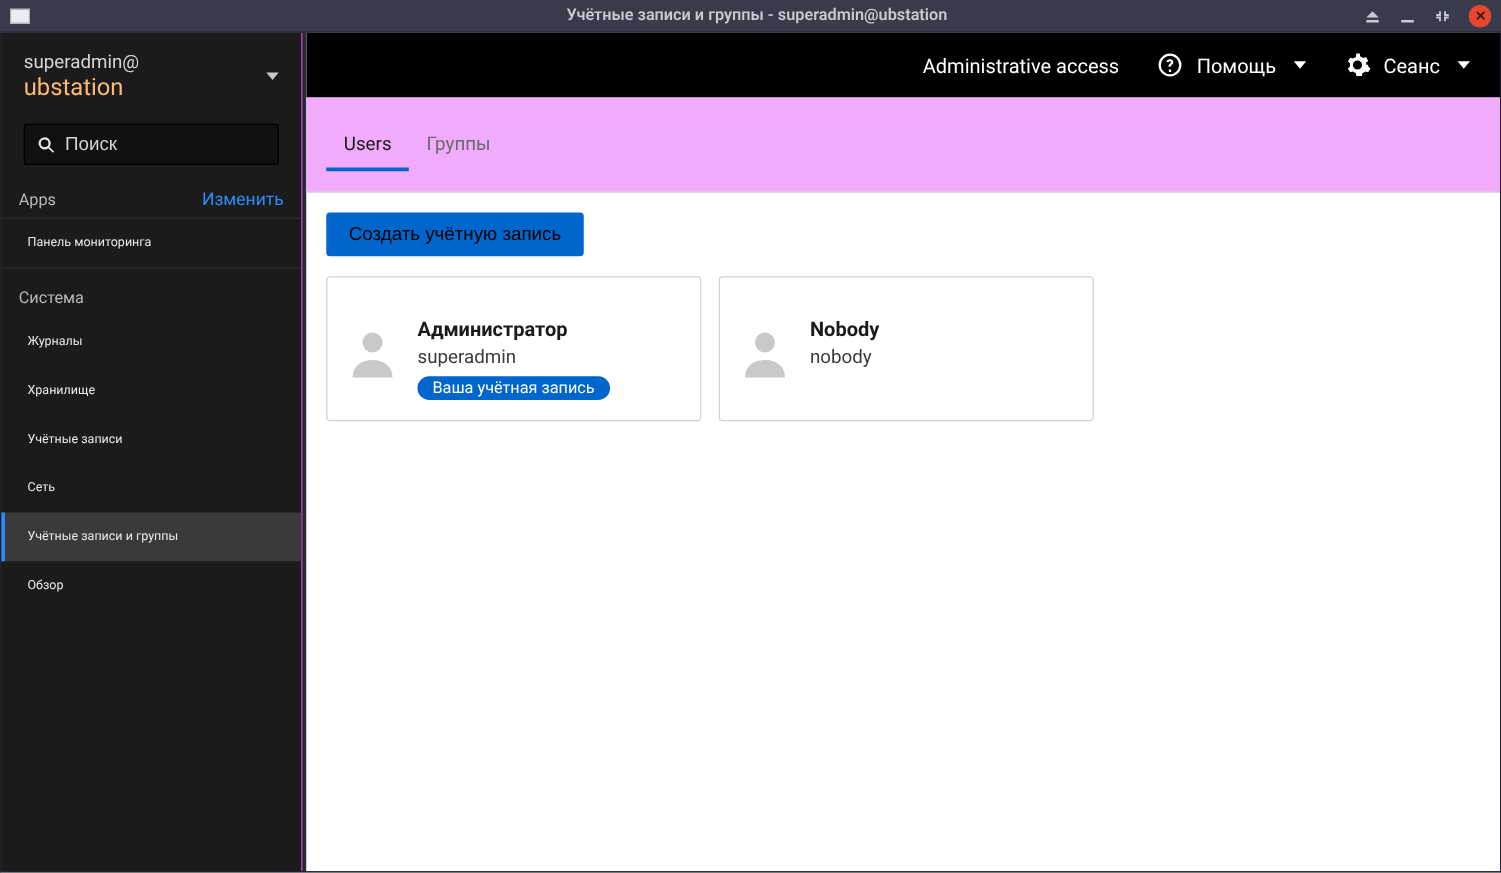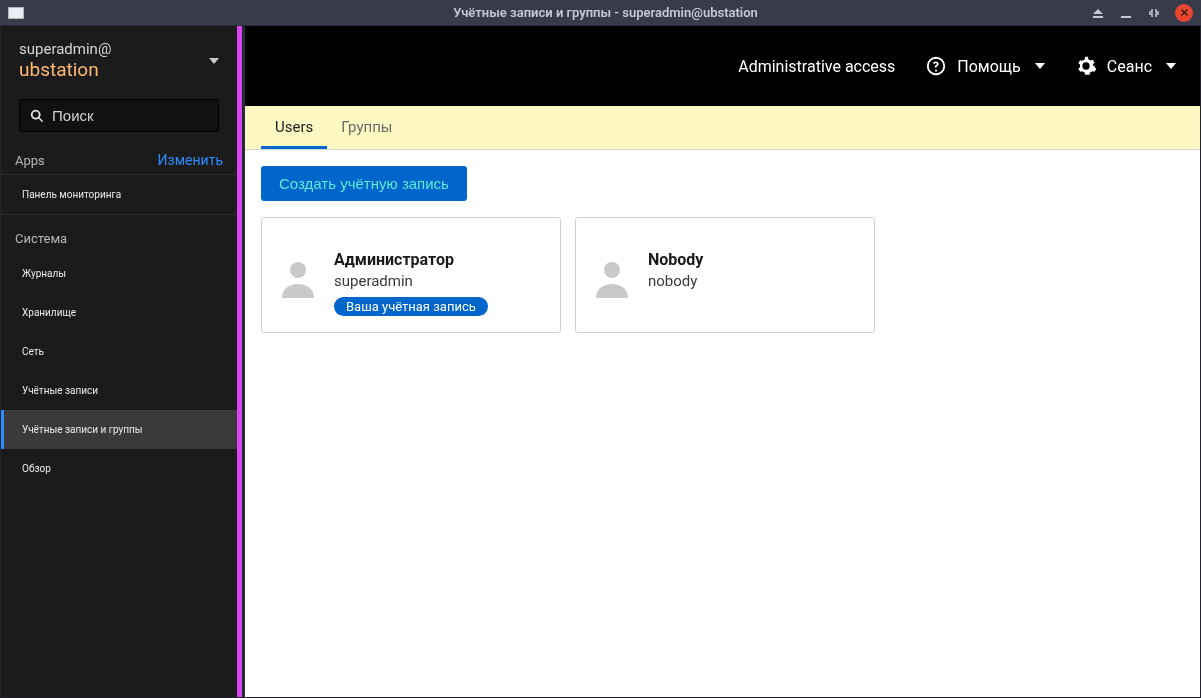"superadmin@" .sidebar { border-right: 5px solid #d946ef -> 1px solid #d946ef }
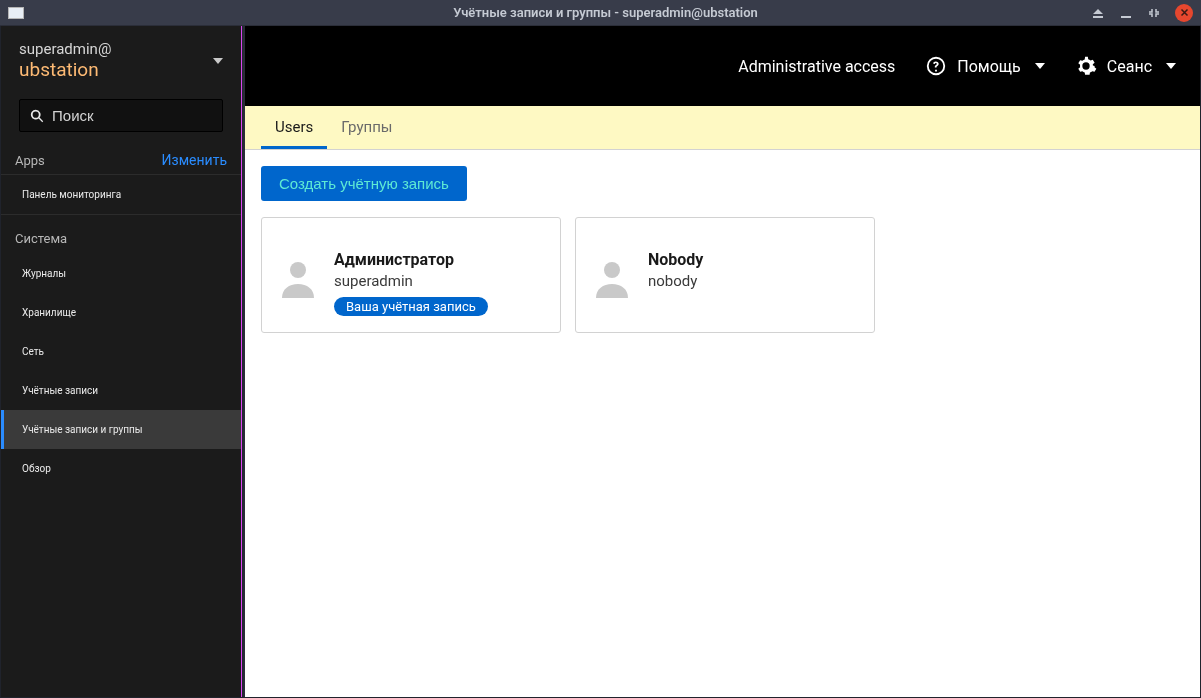"Administrative access" .topbar { height: 80px -> 52px }
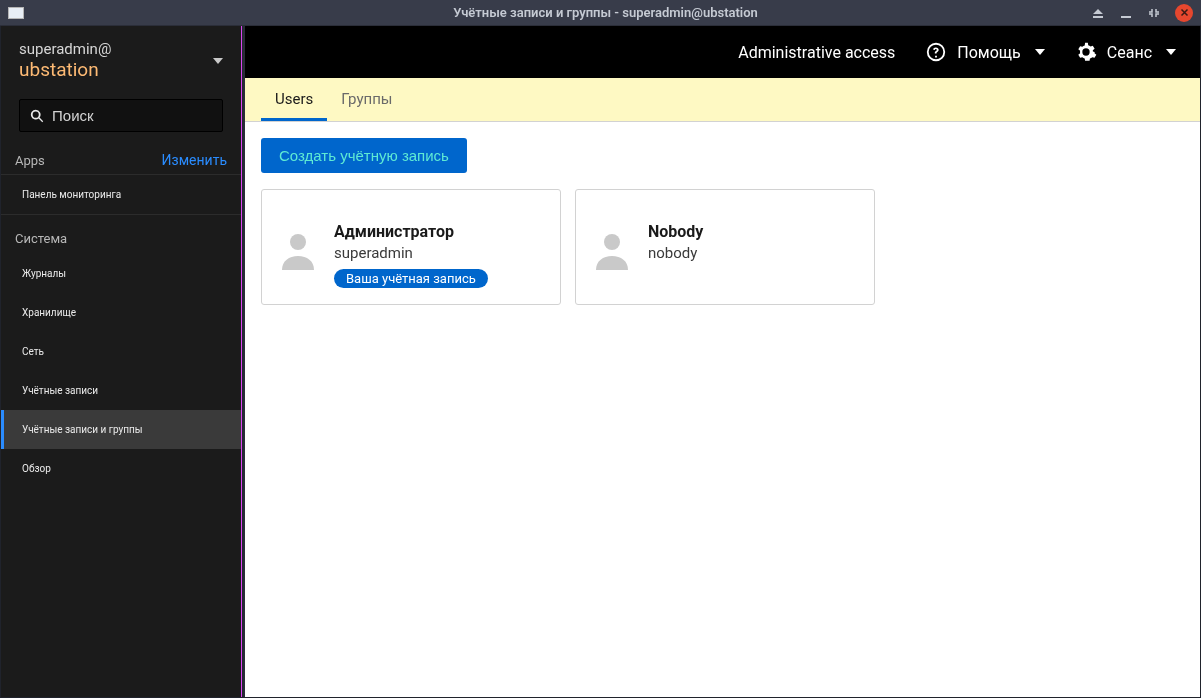"Users" .tabs { background: #fef9c3 -> #f0abfc; padding: 0 16px -> 16px 16px }
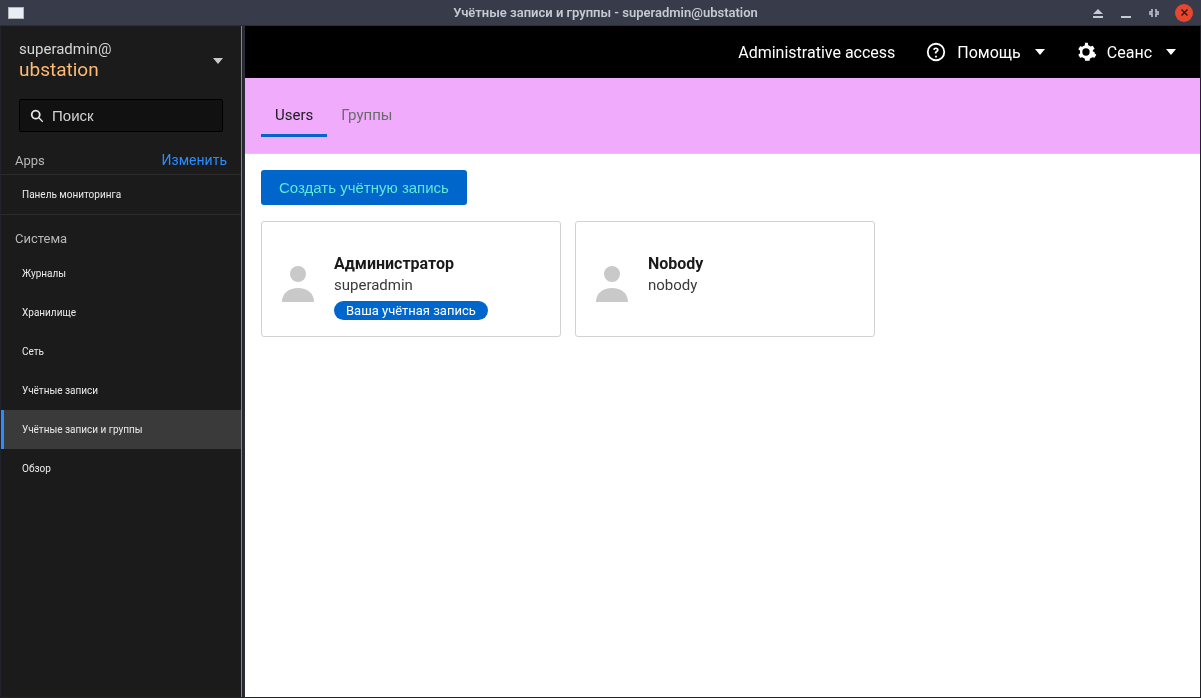"Создать учётную запись" .create-btn { color: #5eead4 -> #000000 }
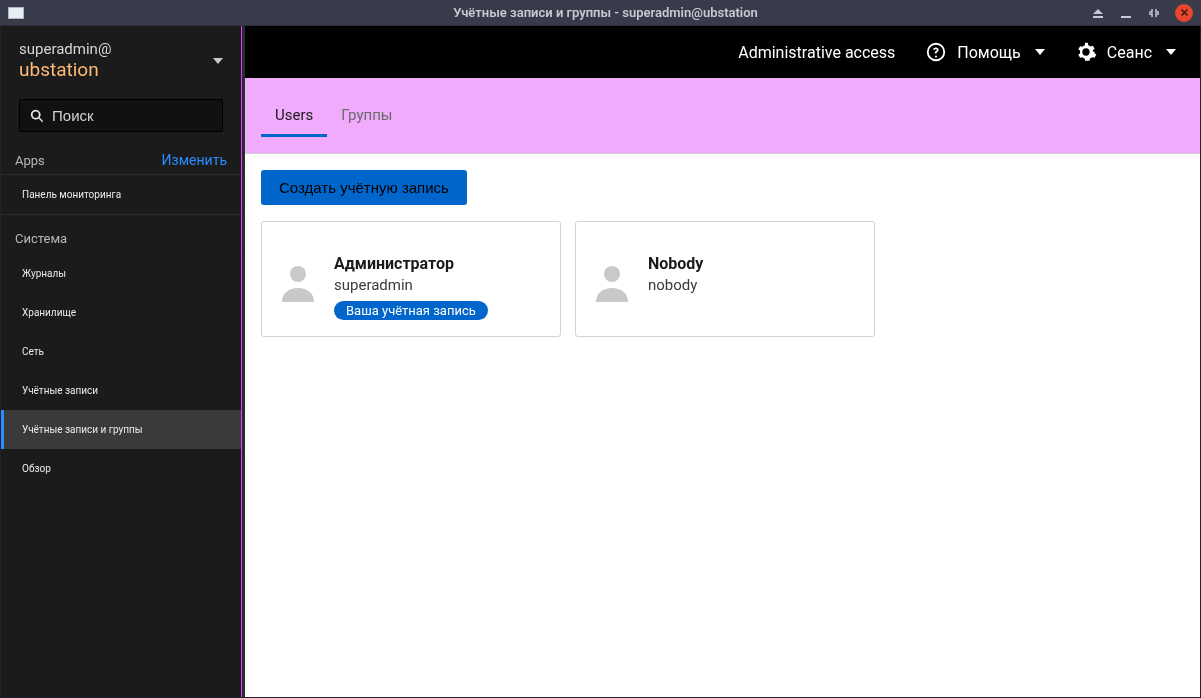"Сеть" div.nav-item { order: before "Учётные записи" -> after "Учётные записи" }
